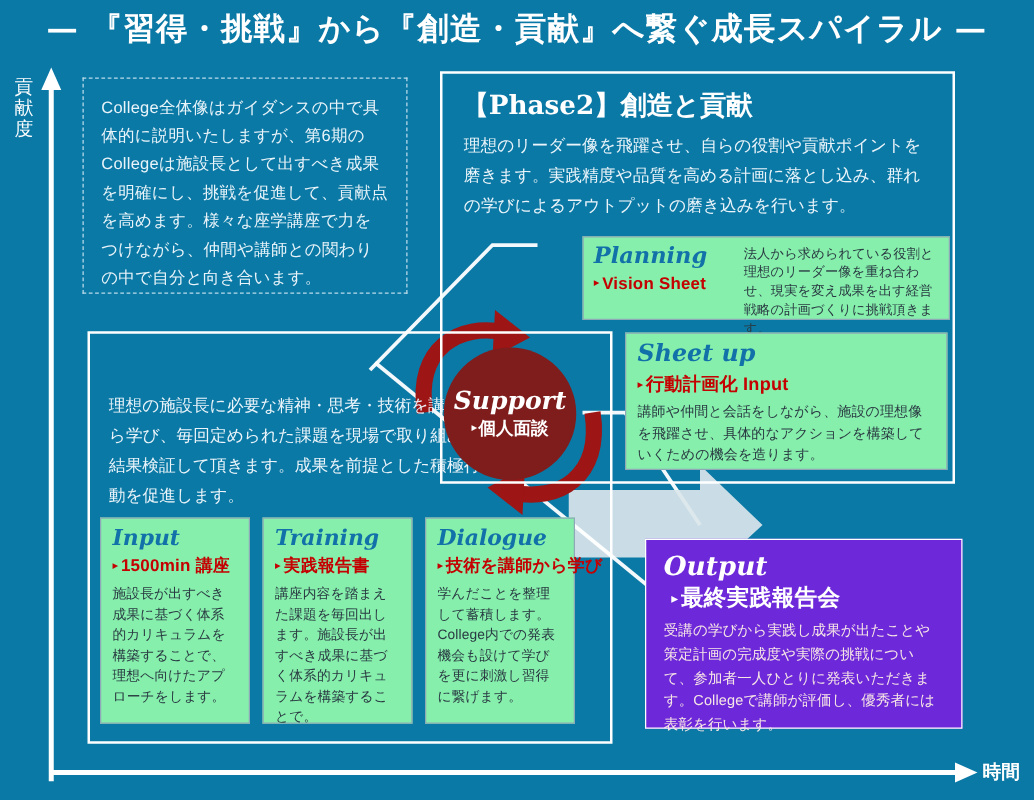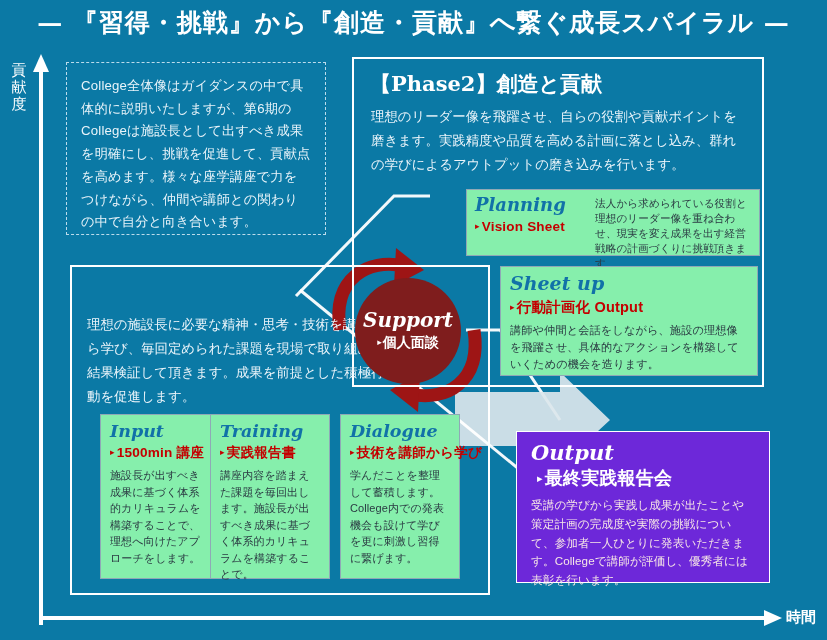"行動計画化 Output" span { text: Output -> Input }
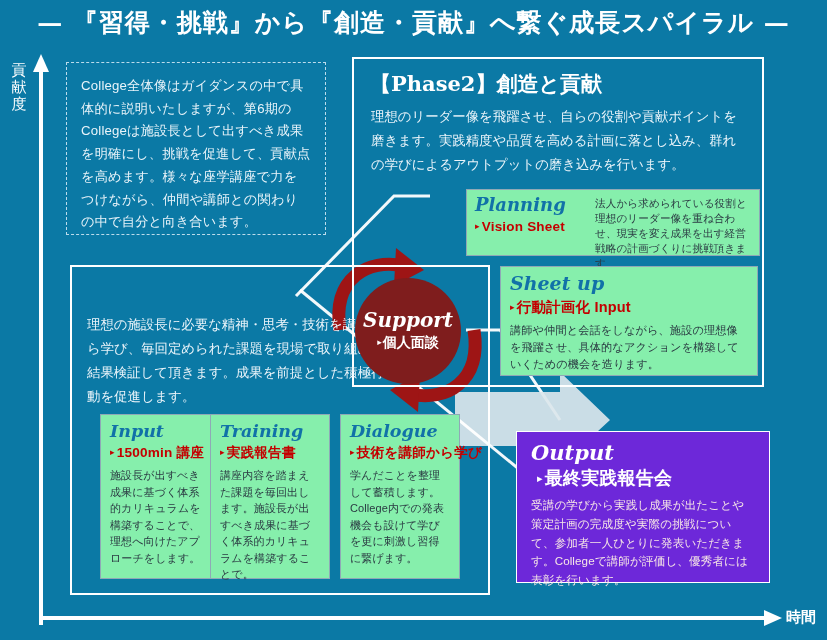"Input" #input-card { margin-left: 20px -> none }
